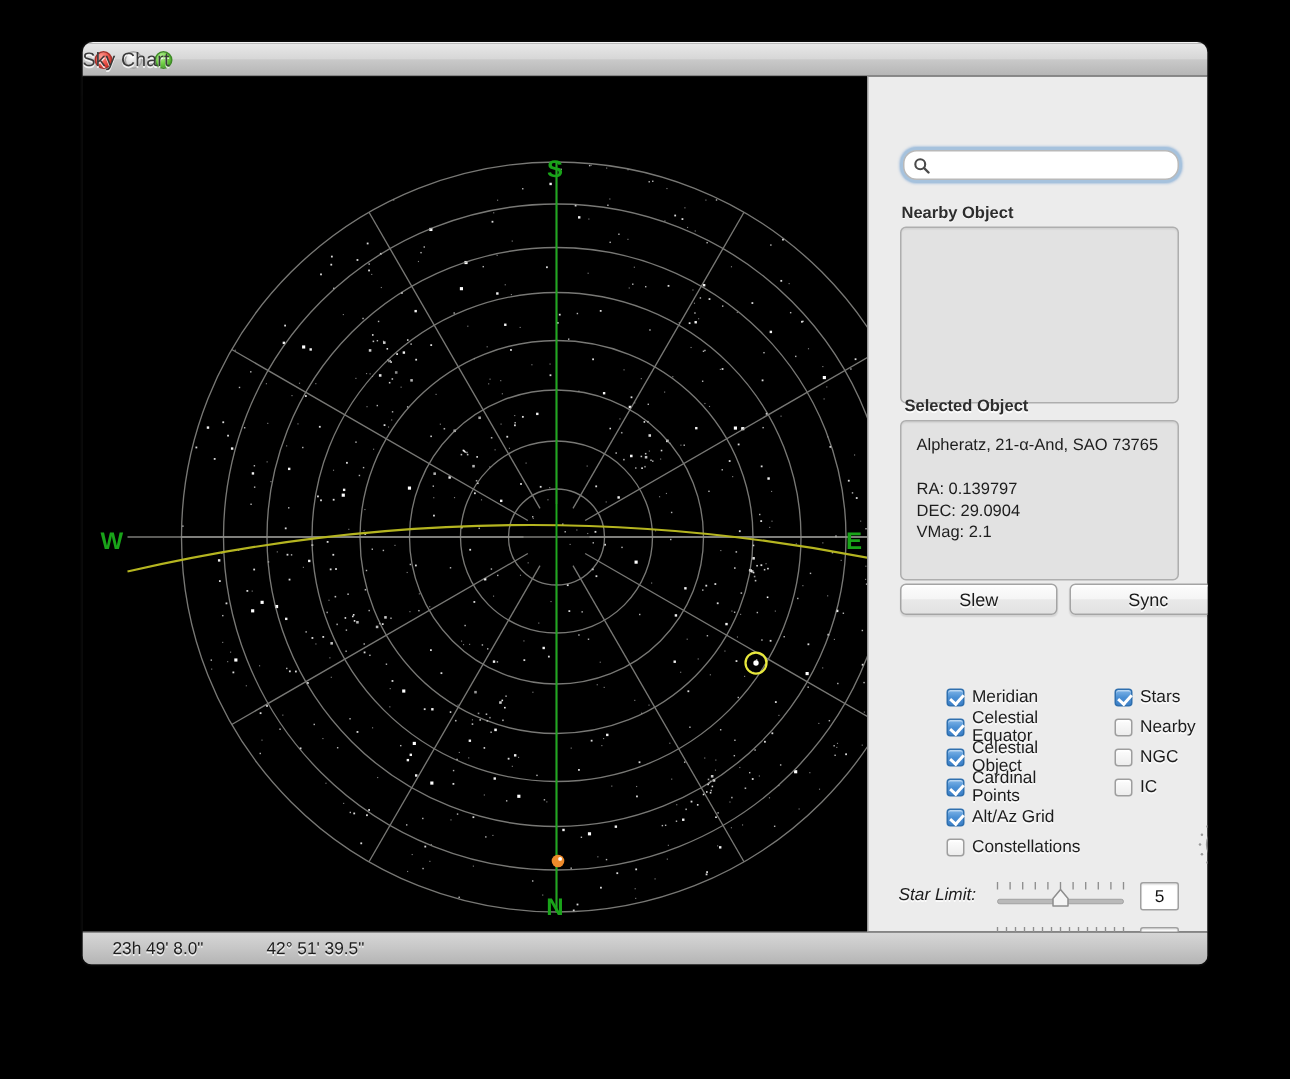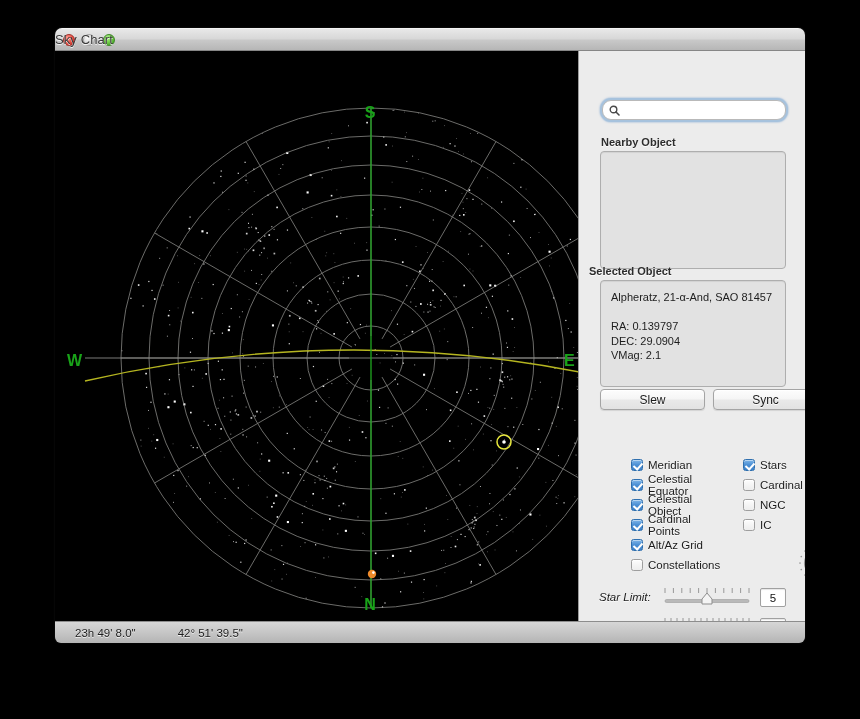"Selected Object" #selected-label { left: 10px -> 24px }
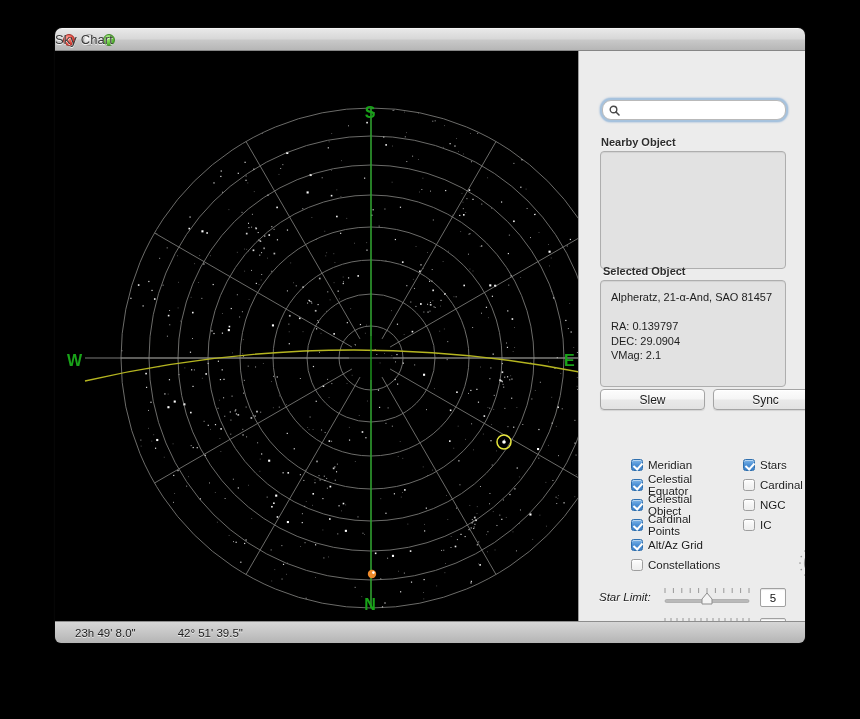"Alpheratz, 21-α-And, SAO 81457" div { text: 81457 -> 73765 }
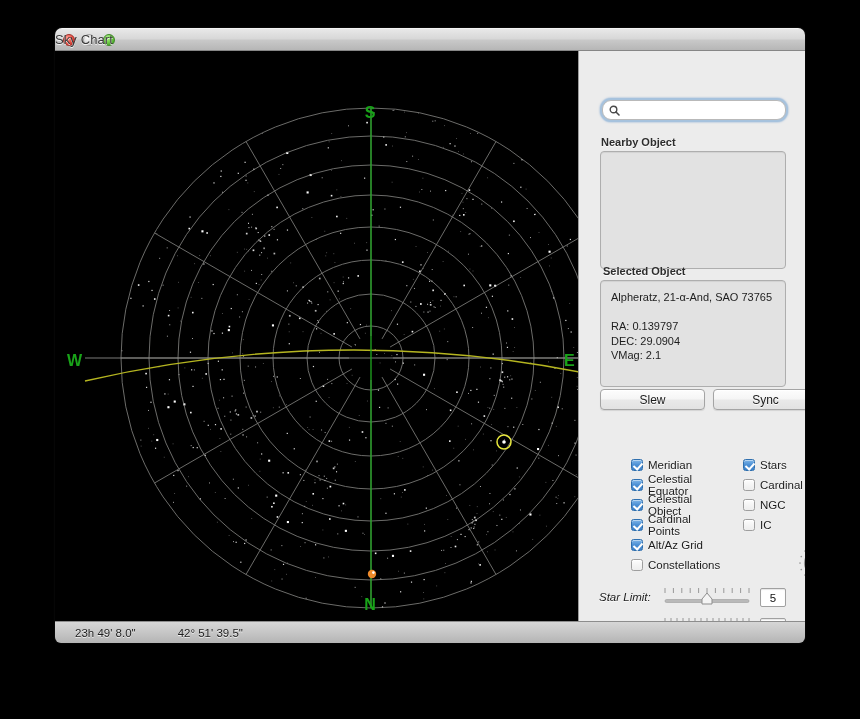"Cardinal" span { text: Cardinal -> Nearby }
